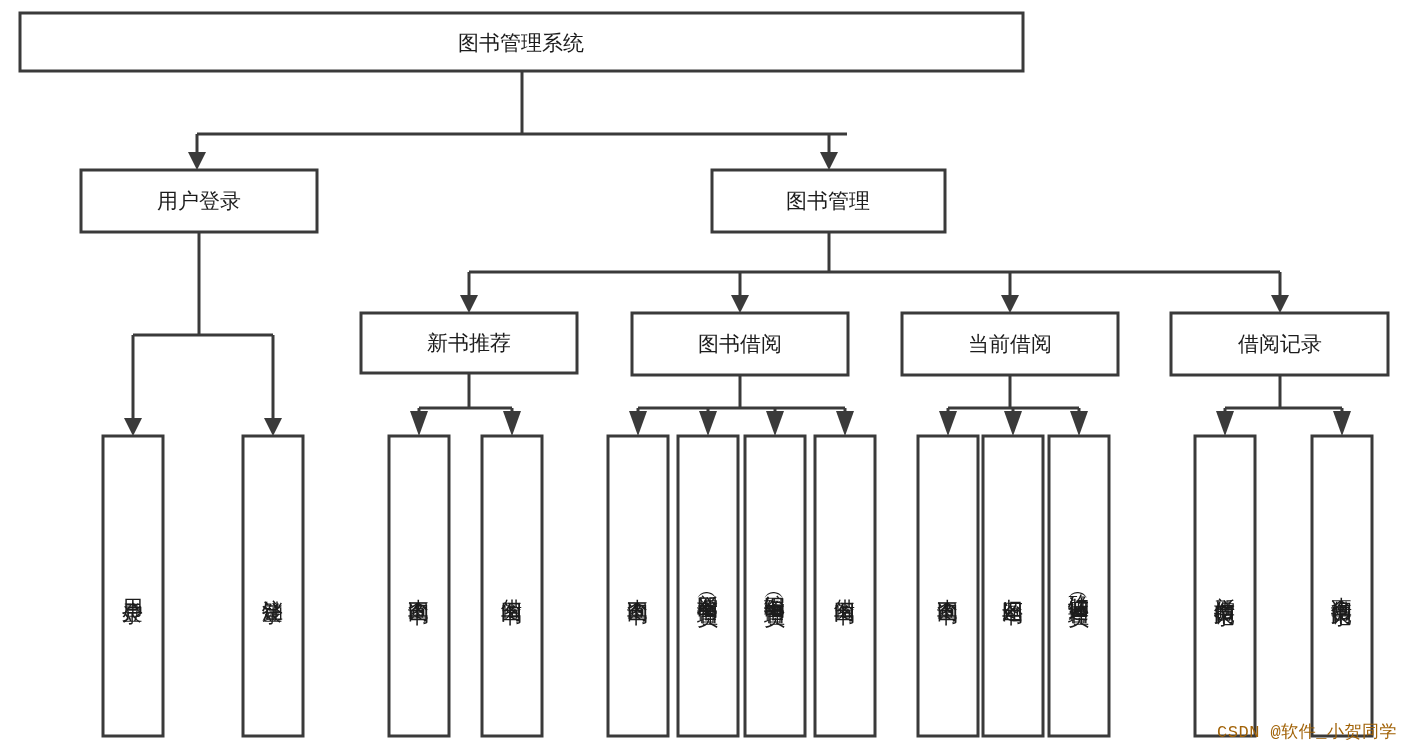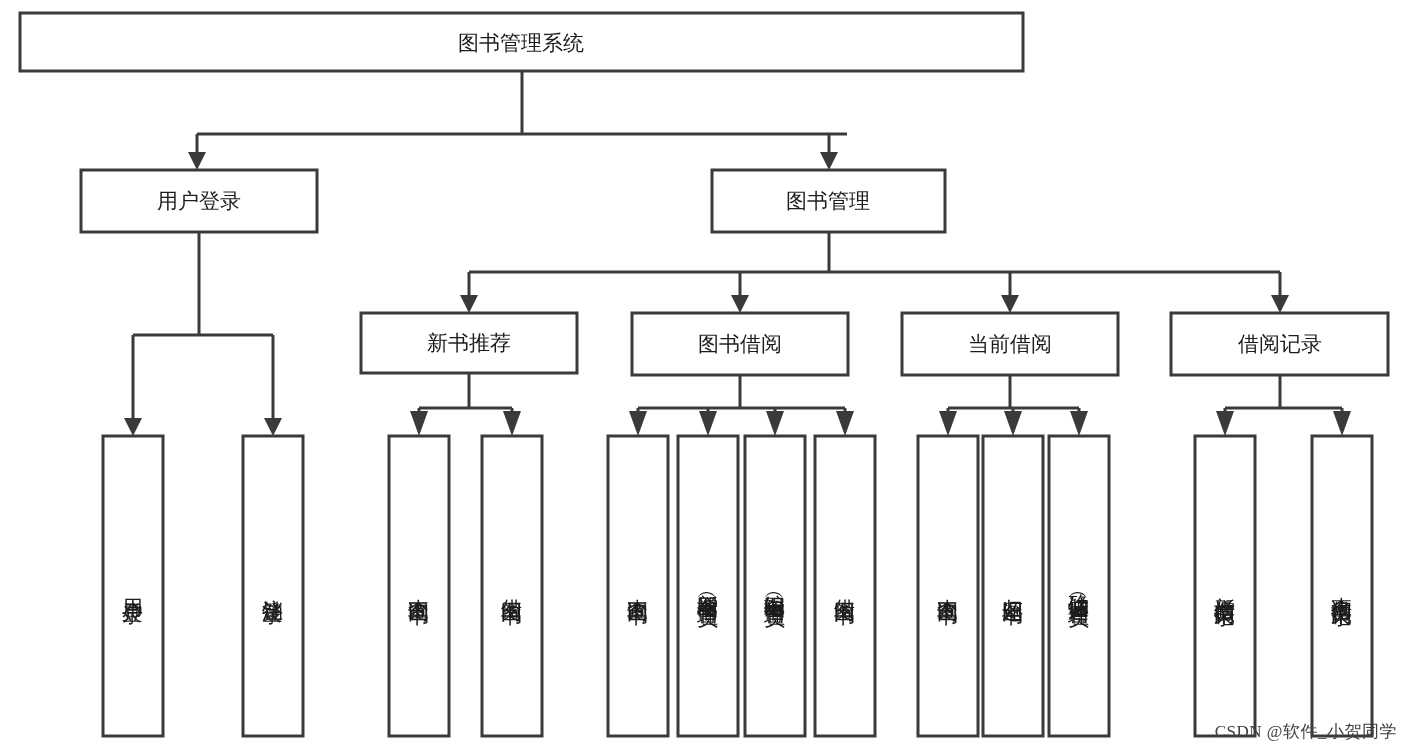"CSDN @软件_小贺同学" .watermark { color: #404040 -> #a16207; font-family: Liberation Serif, serif -> Liberation Mono, monospace }
